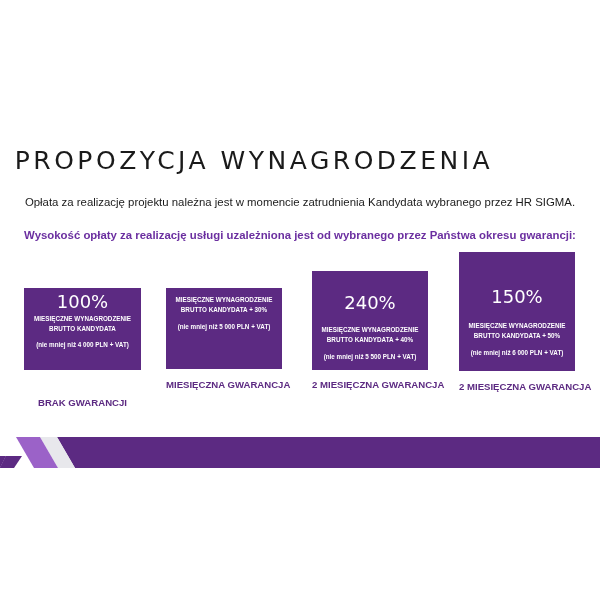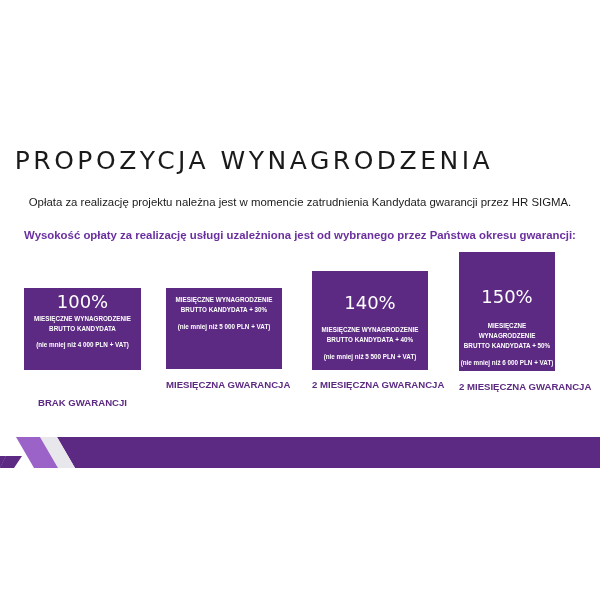"Opłata za realizację projektu należna" div.intro { text: gwarancji -> wybranego }
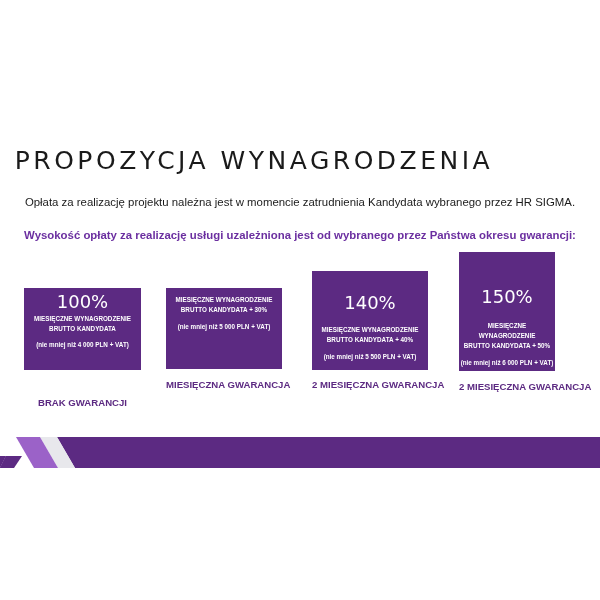"140%" div.pct { text: 140% -> 240% }
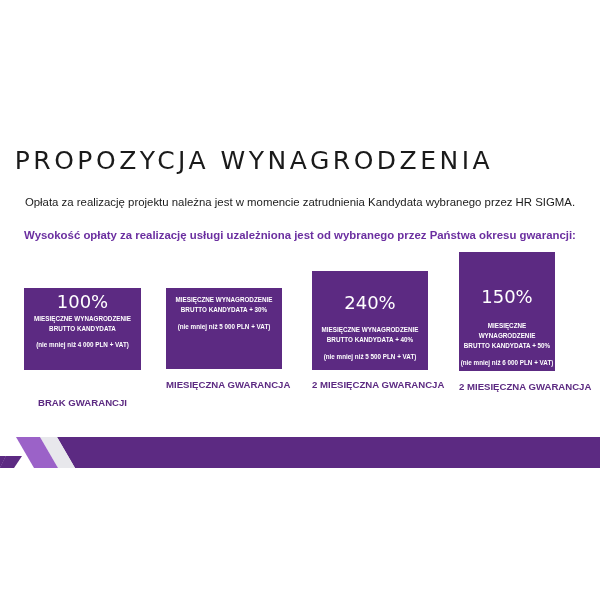"150%" div.box { width: 96px -> 116px }
